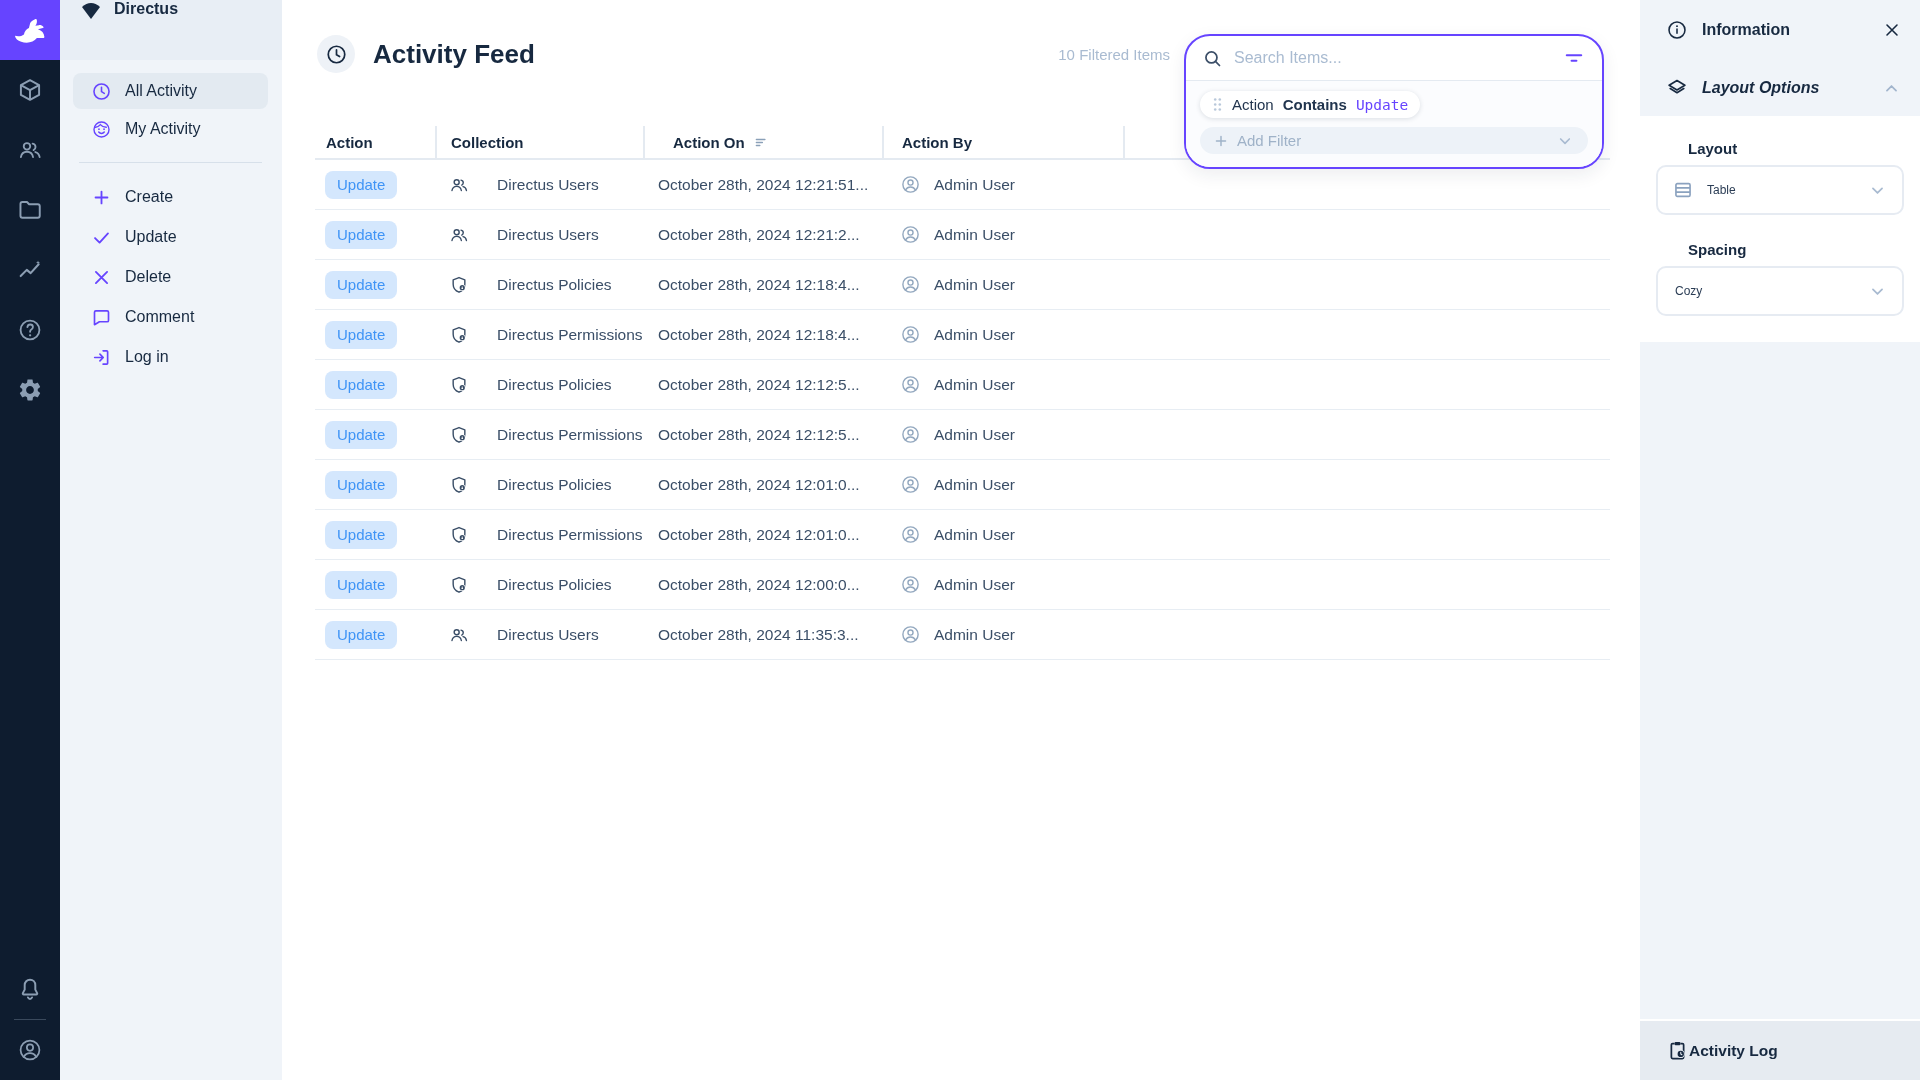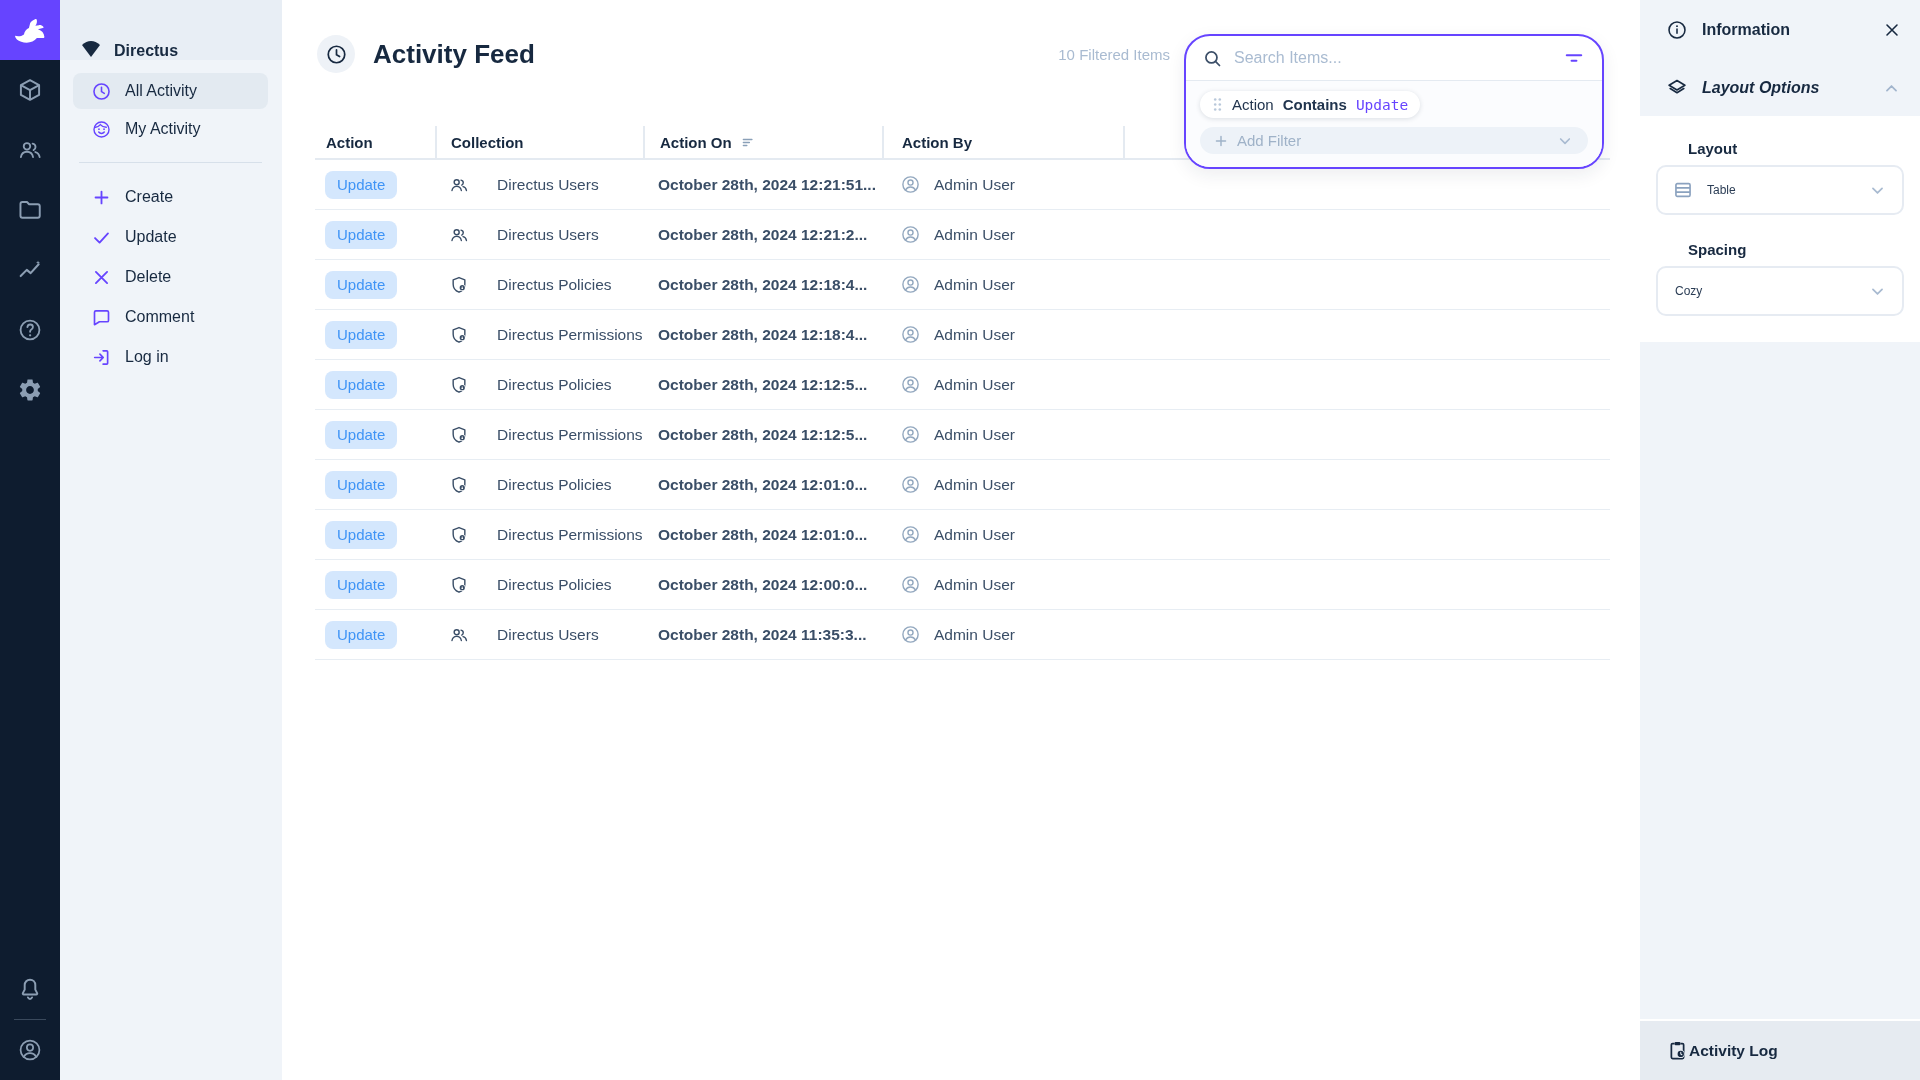"Directus" .project-header { align-items: flex-end -> flex-start }
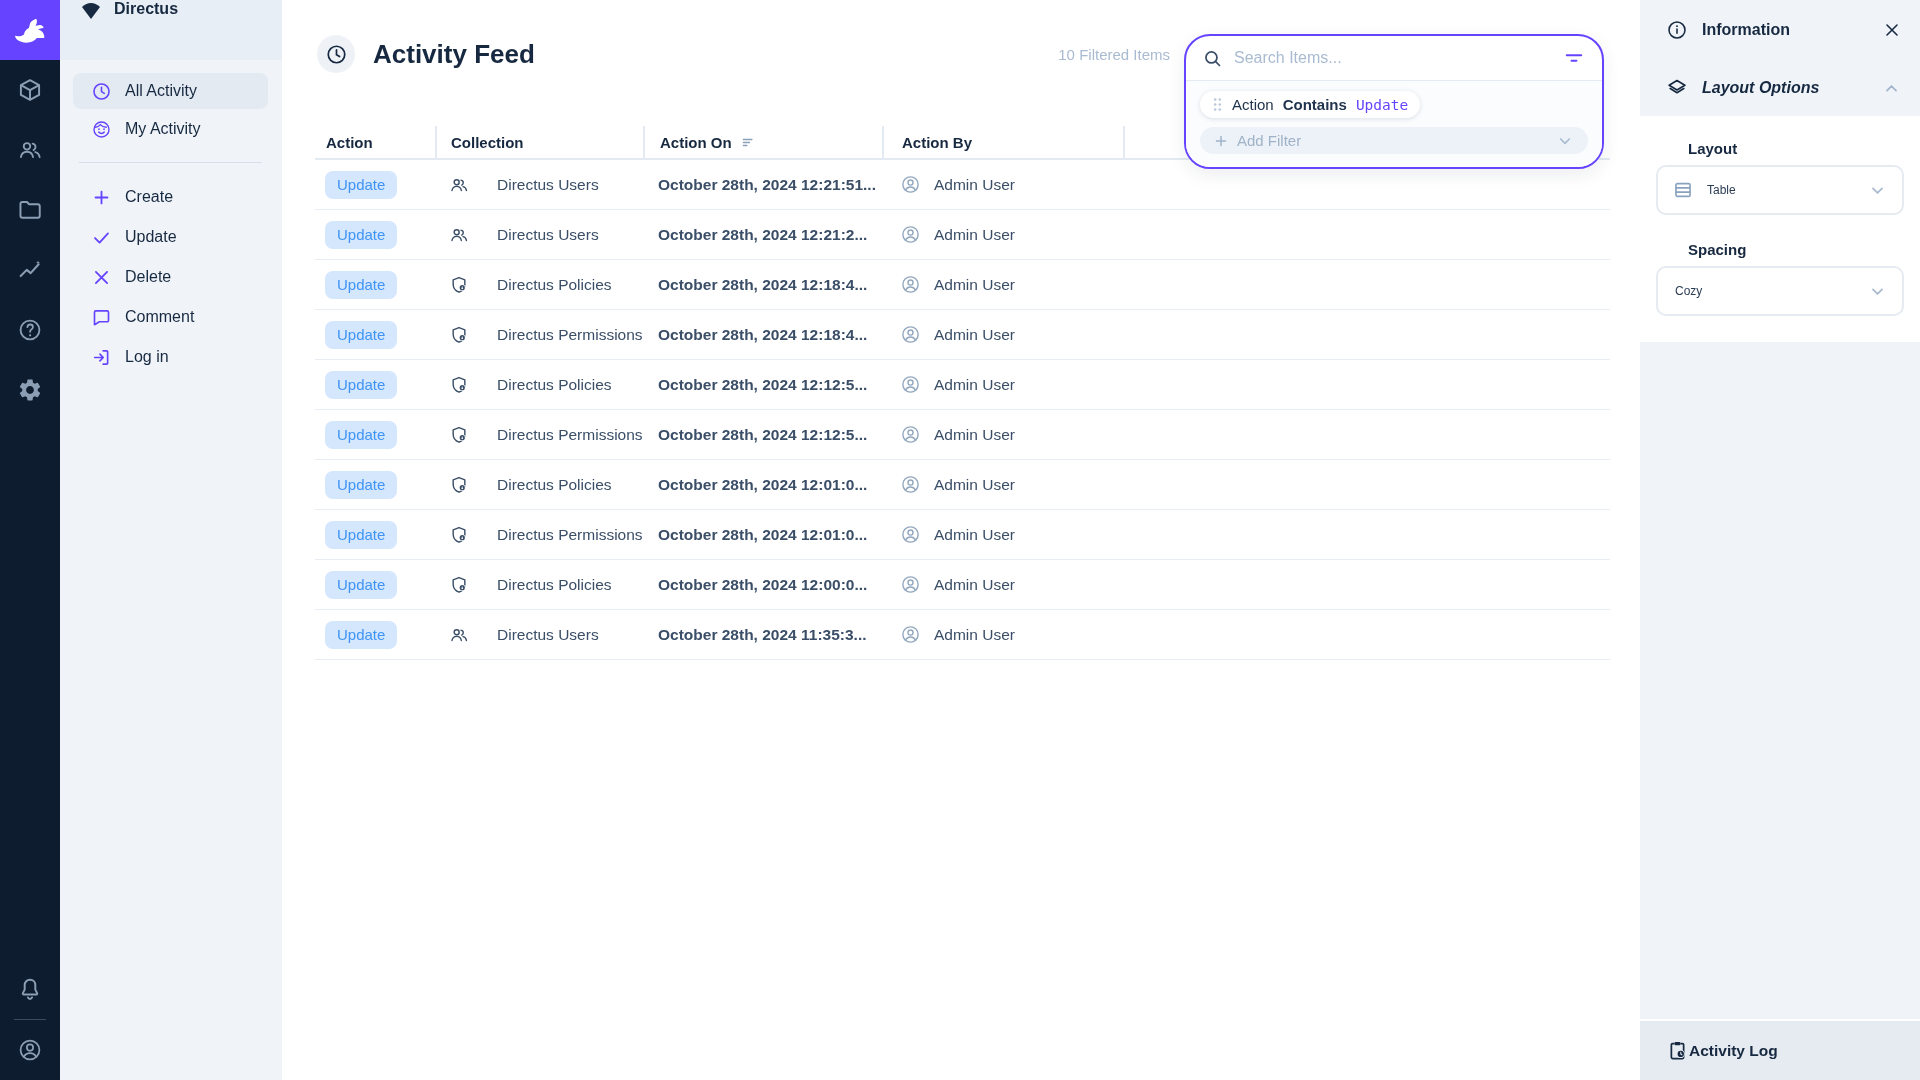"Action On" .th:nth-child(3) { padding-left: 15px -> 28px }
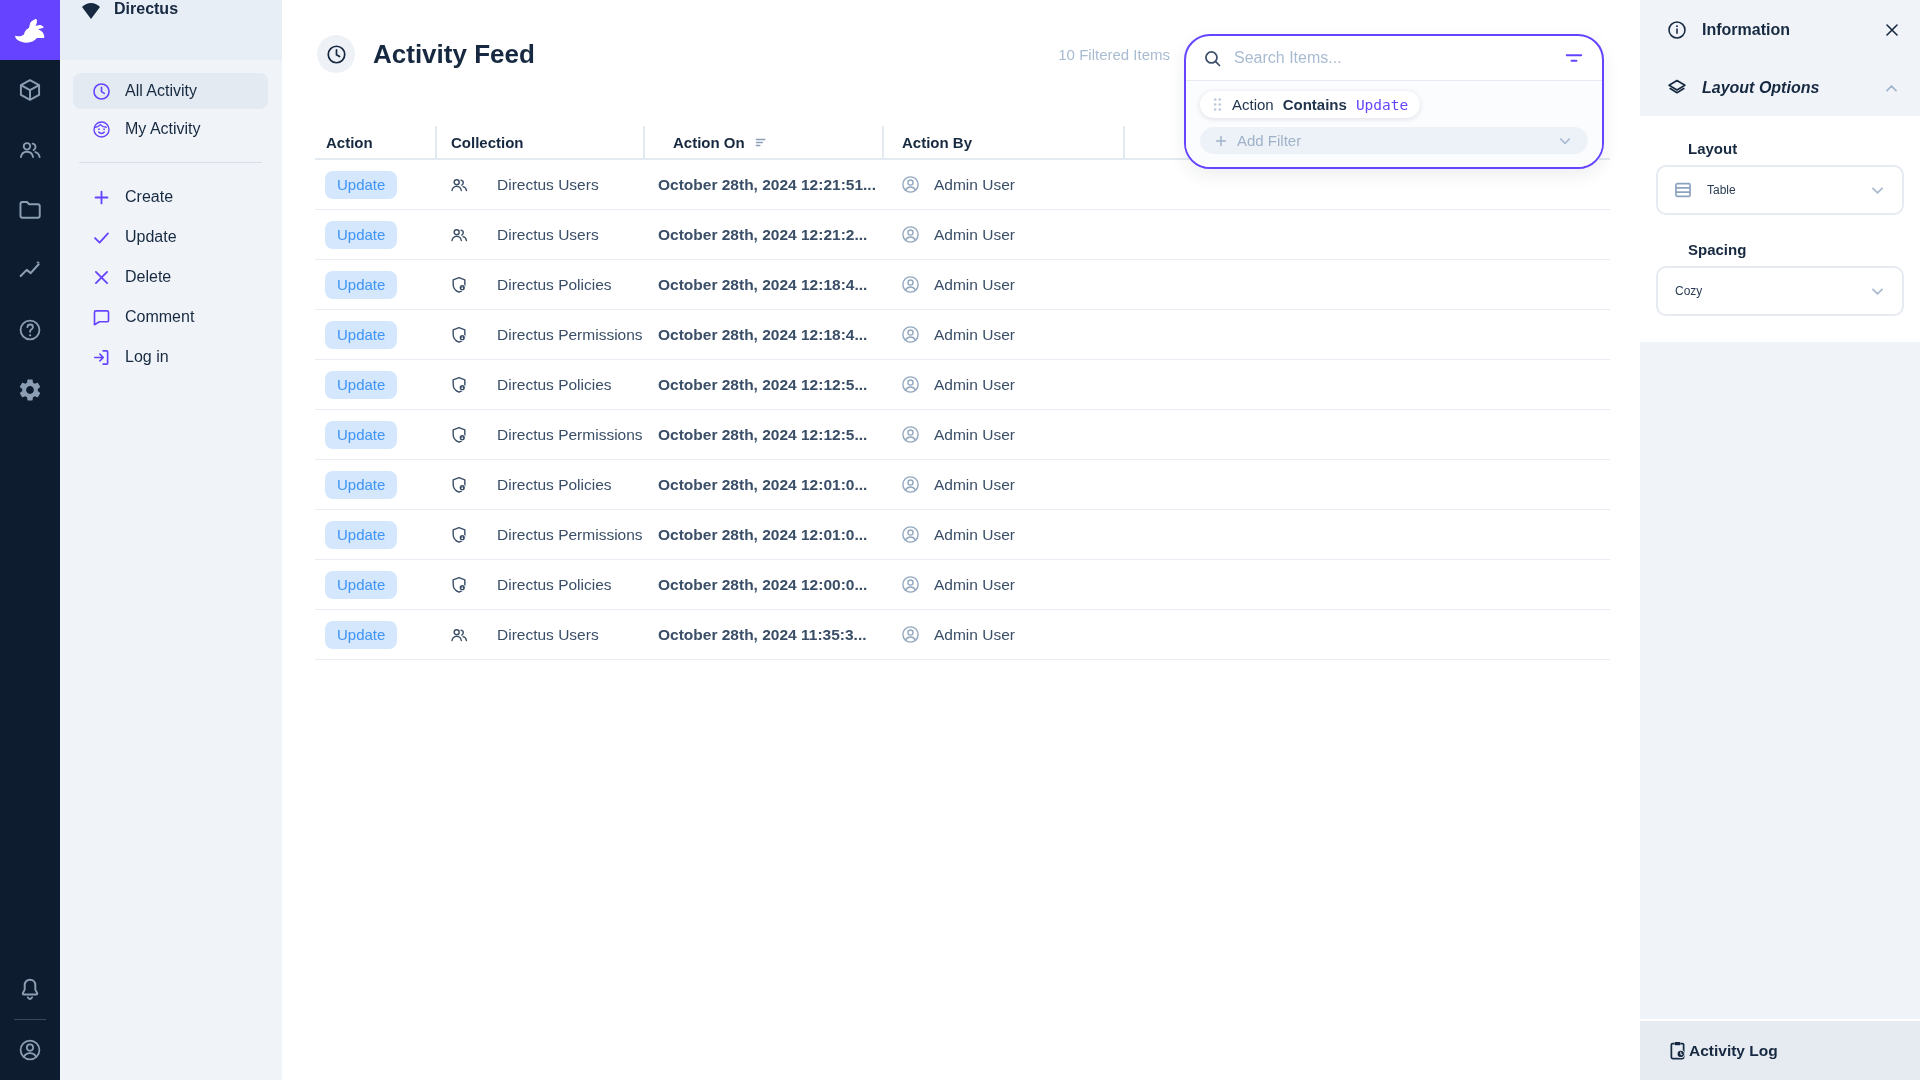"October 28th, 2024 12:21:51..." .td.c3 { font-weight: bold -> none }
